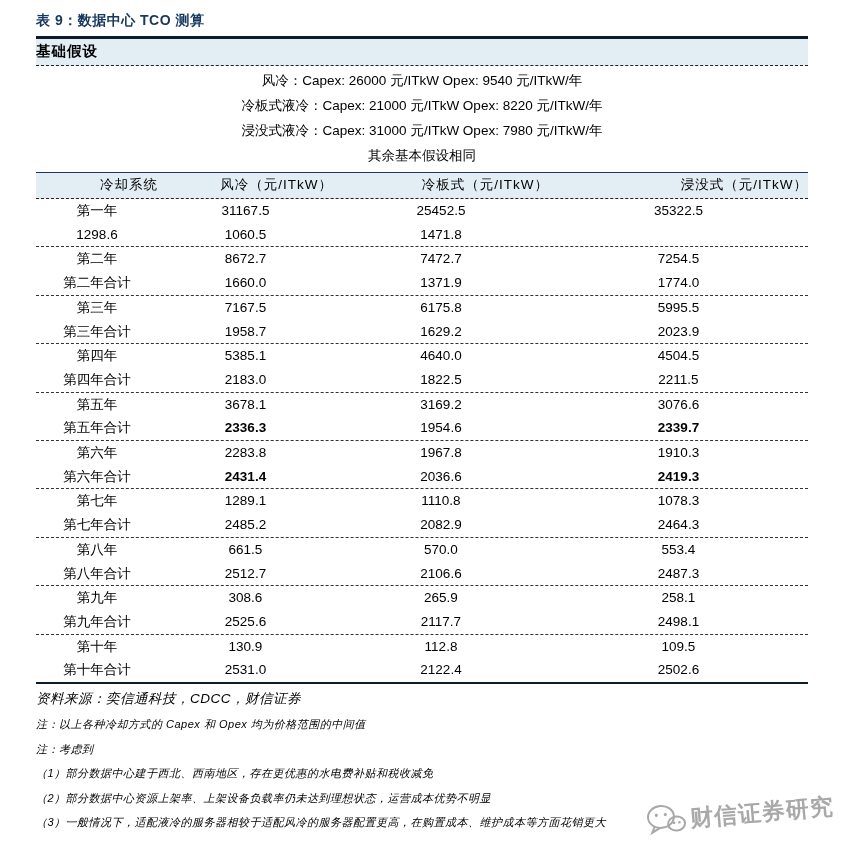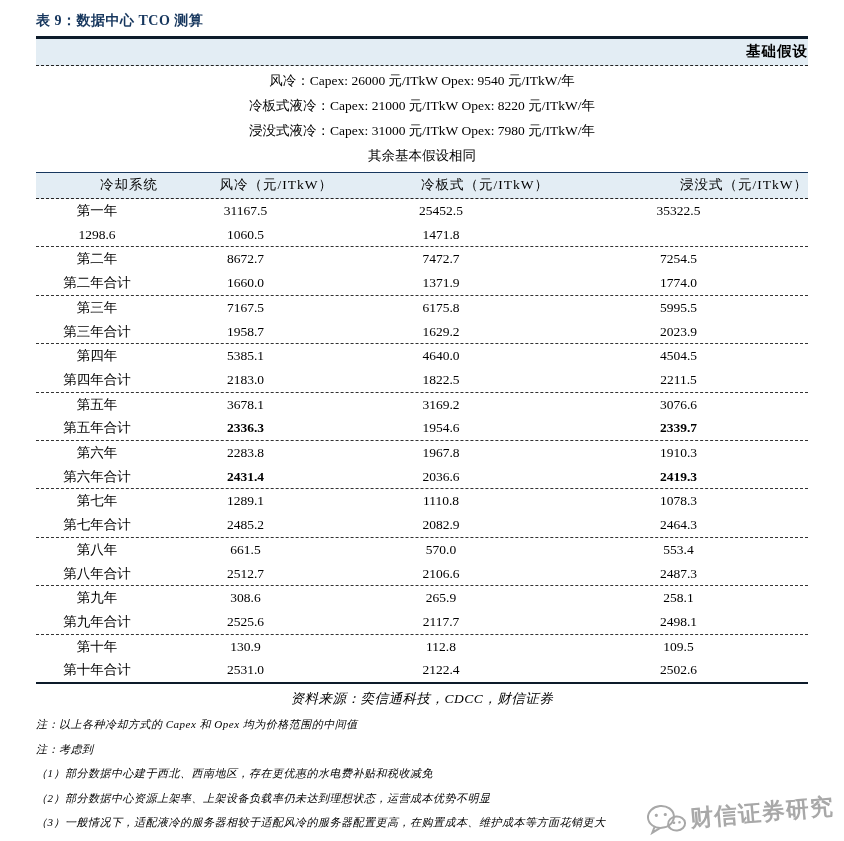"表 9：数据中心 TCO 测算" .page { font-family: Liberation Serif, serif -> Liberation Sans, sans-serif }
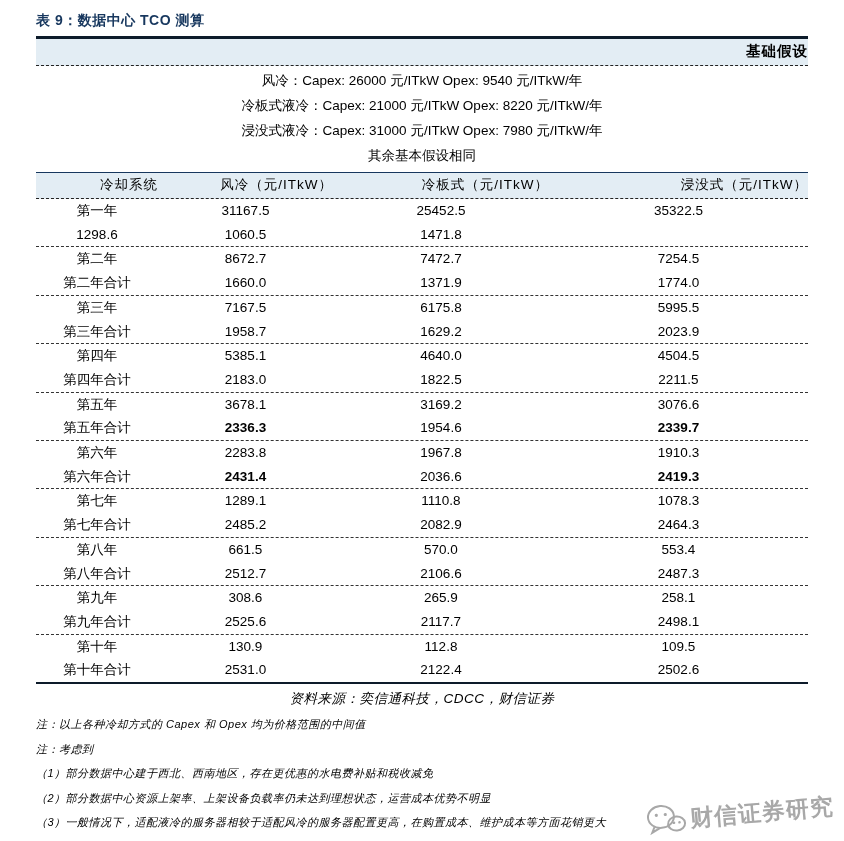"基础假设" .band { text-align: right -> left }
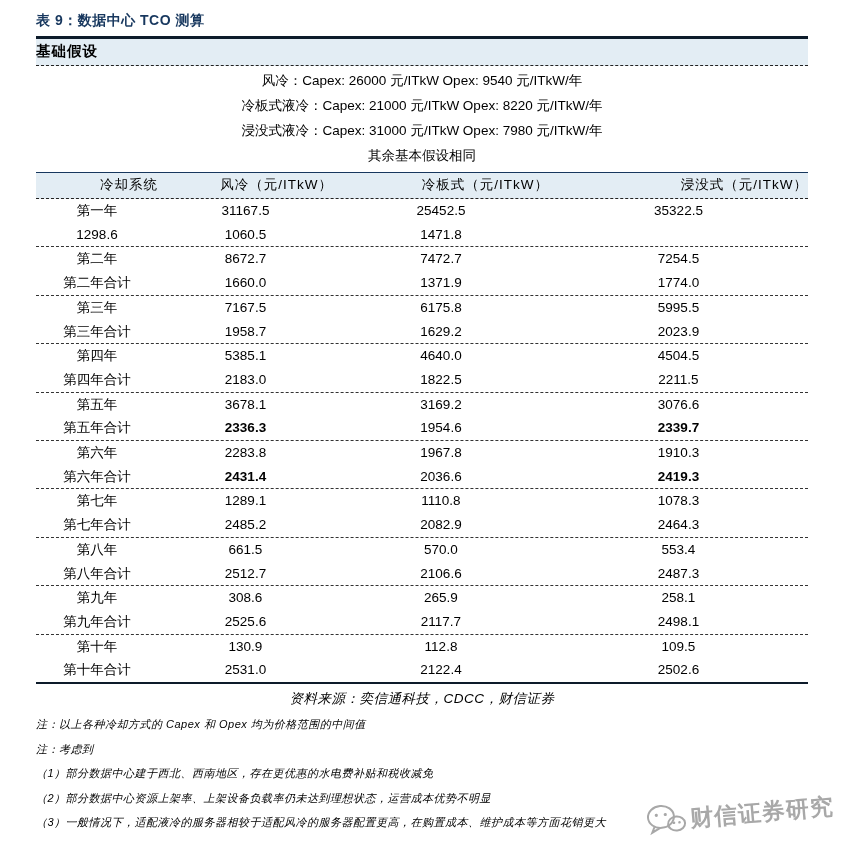"资料来源：奕信通科技，CDCC，财信证券" .source-line { text-align: center -> none }
